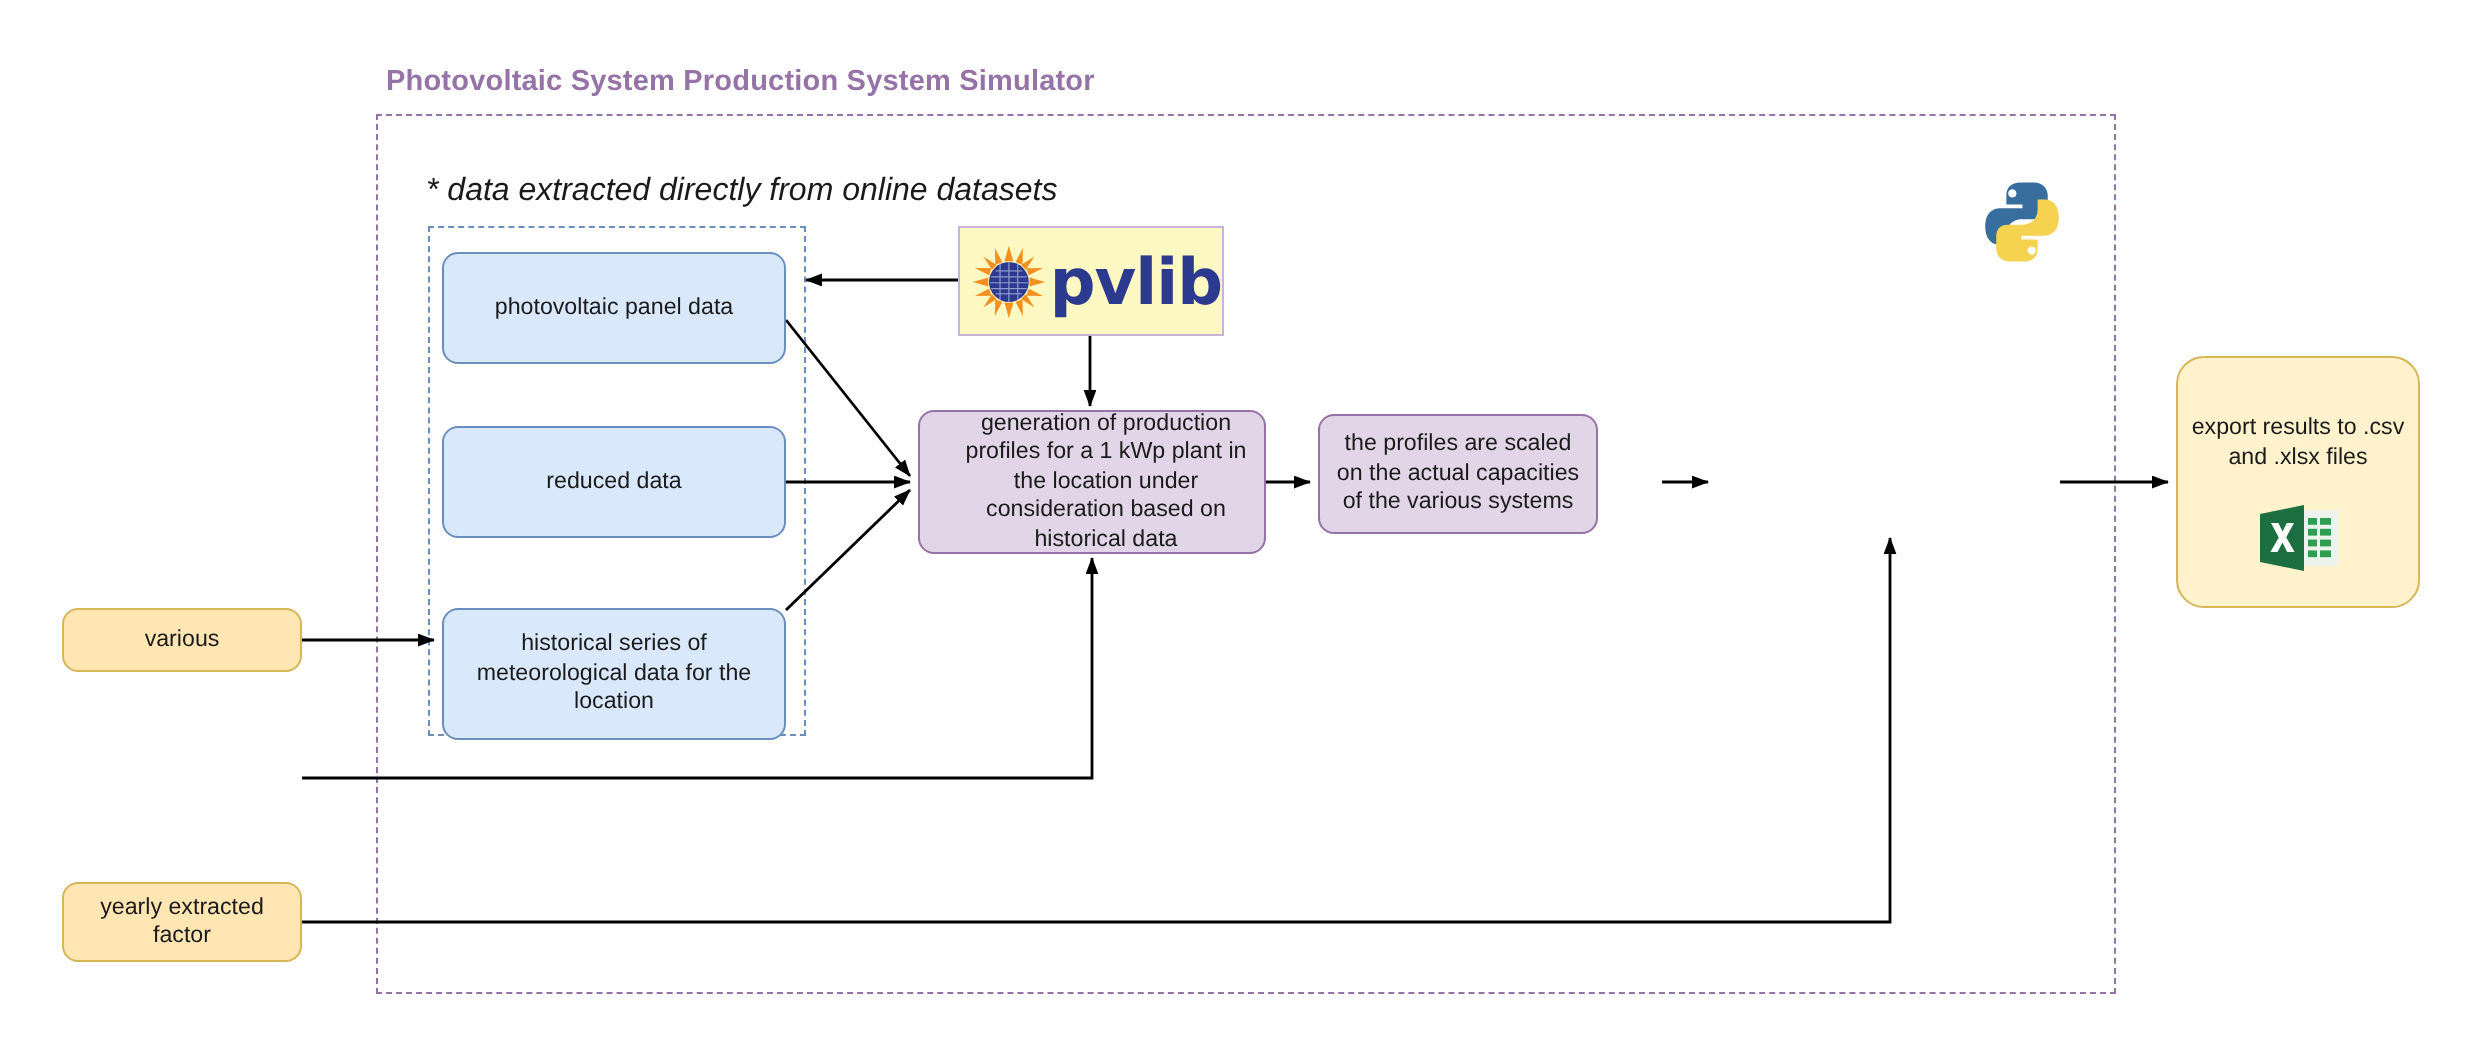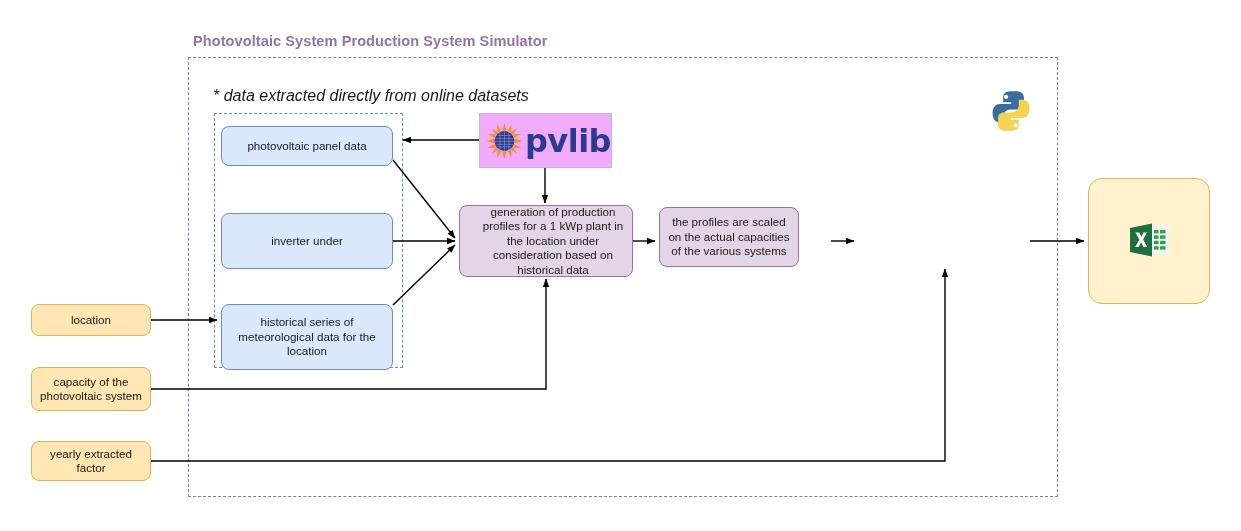"photovoltaic panel data" #box-panel { height: 40px -> 56px }
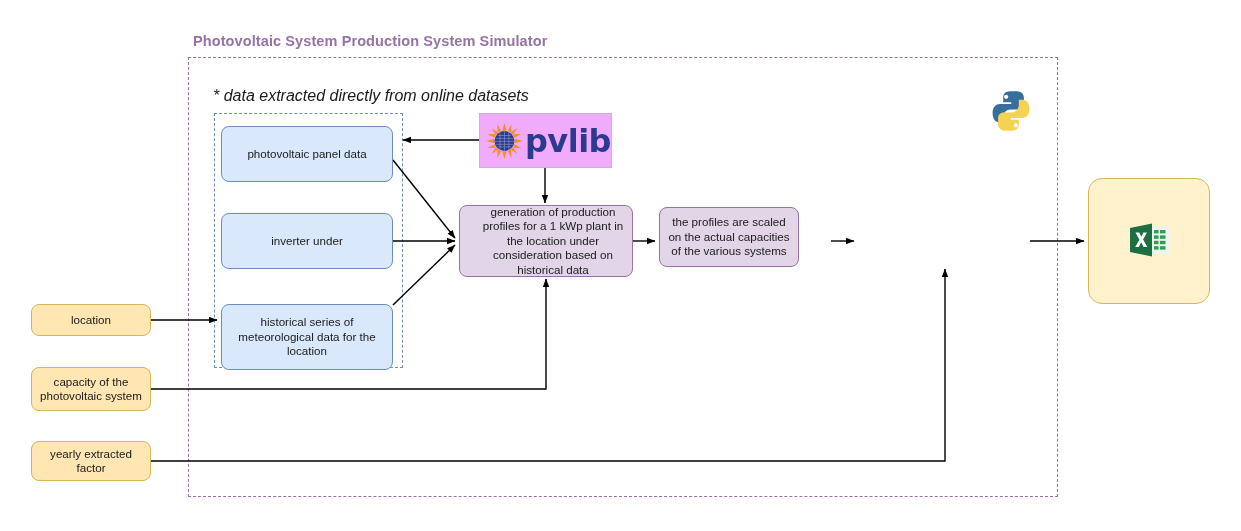"pvlib" #pvlib-card { background: #f0abfc -> #fef9c3 }
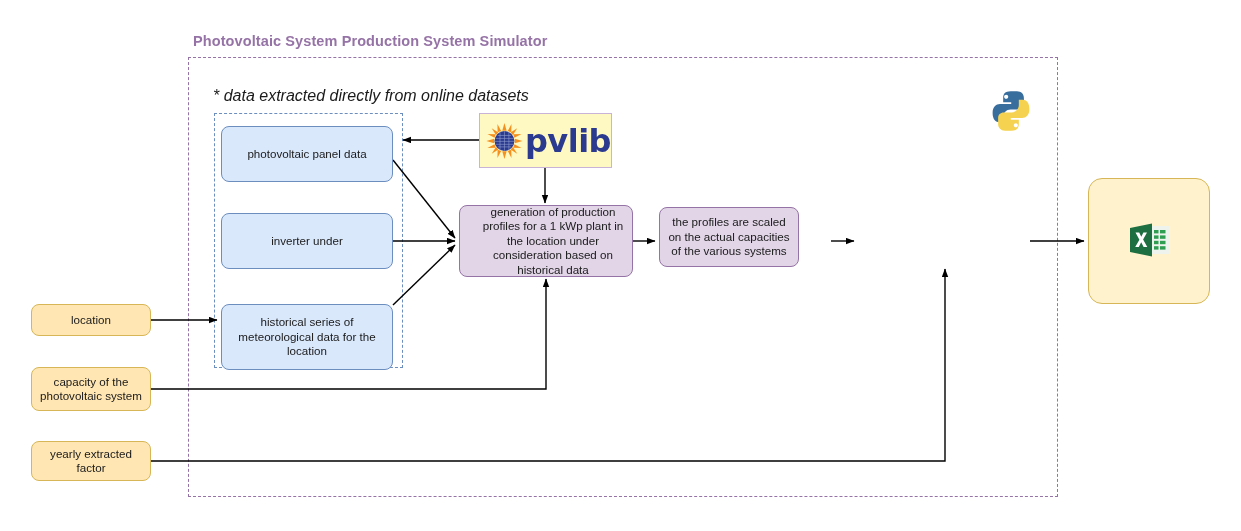"export results to .csv and" span.export-label { html: none -> <span>export results to .csv and .xlsx files</span> }
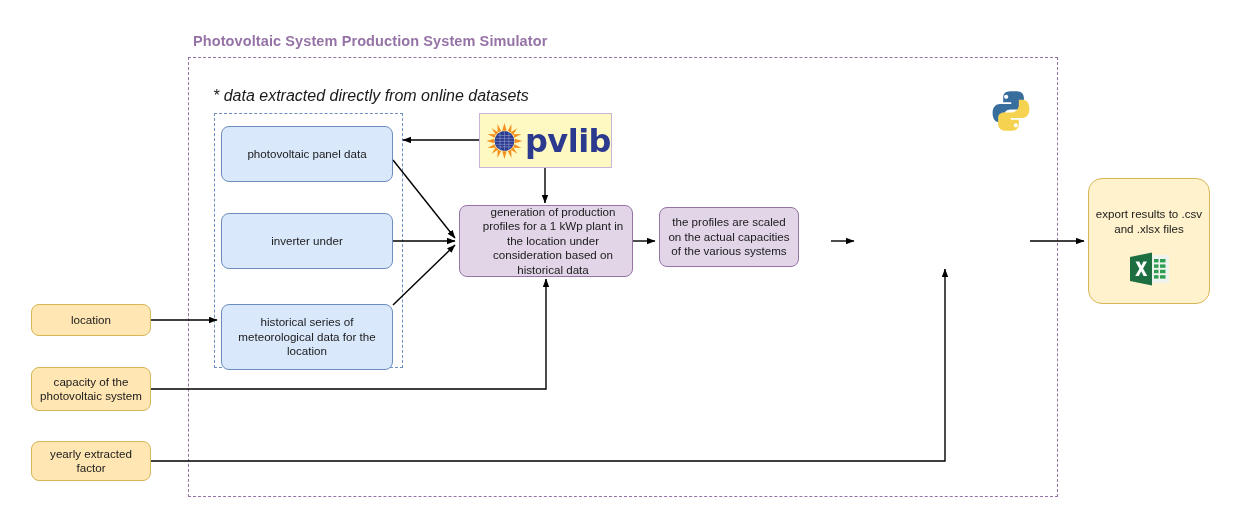"inverter under" span { text: inverter under -> reduced data }
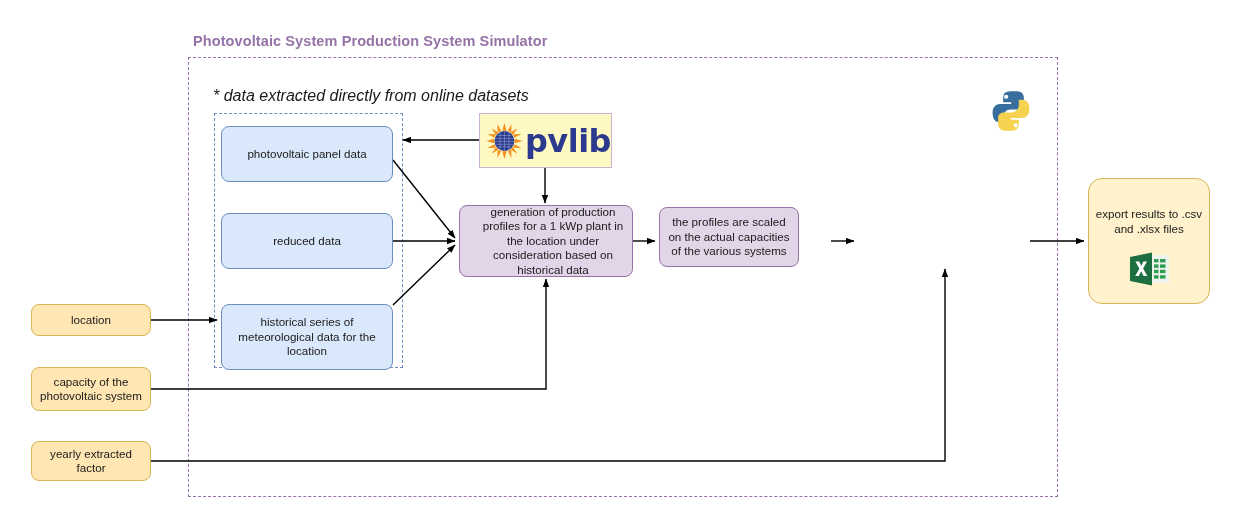"location" span { text: location -> various }
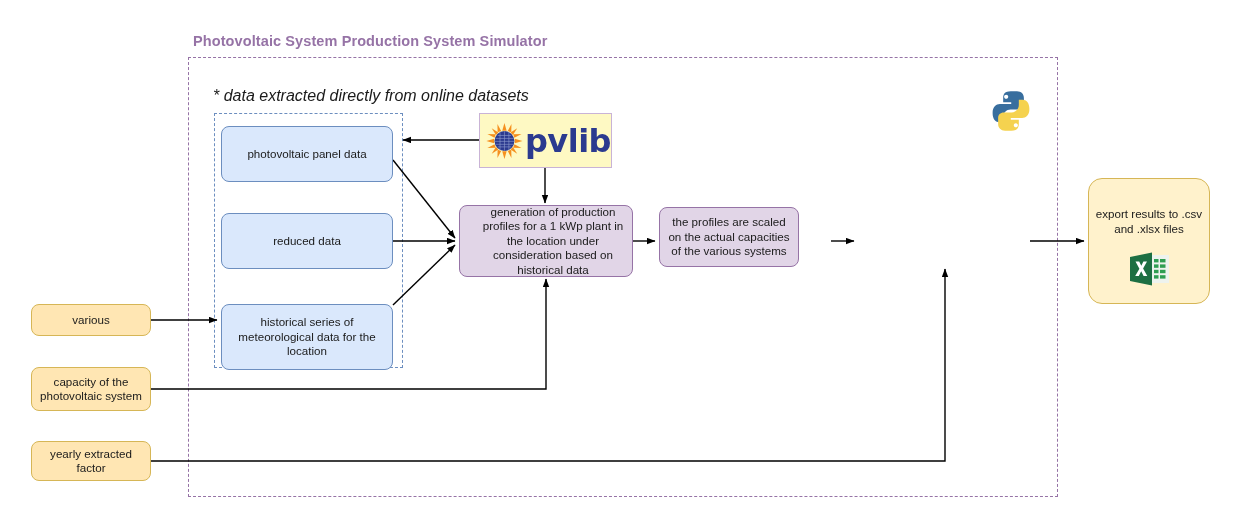"capacity of the photovoltaic system" div.abs { html: <div> <span>capacity of the photovoltaic system</span> </div> -> none }
